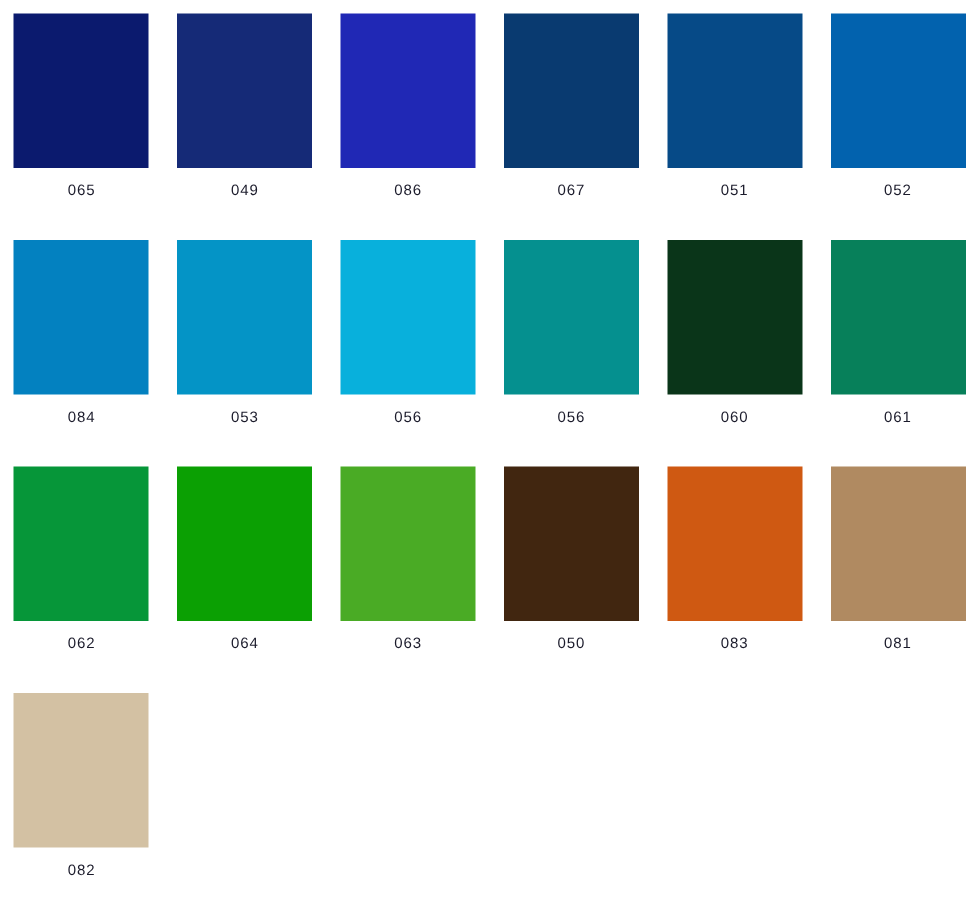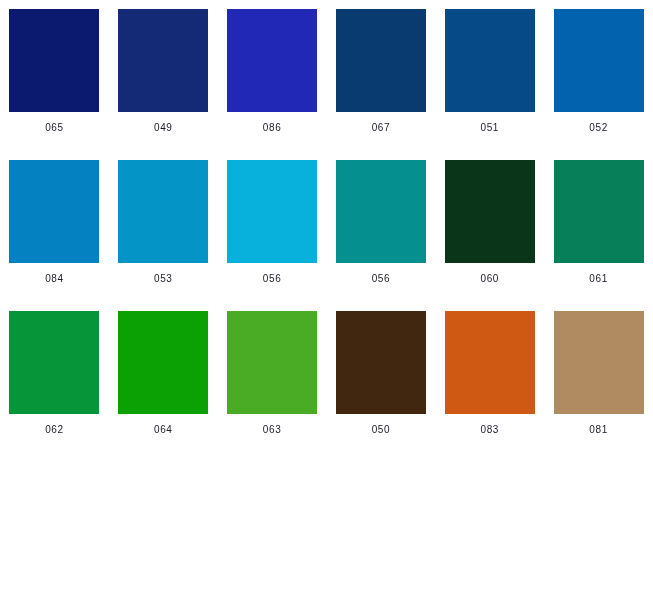"082" div.swatch-cell { html: none -> <div> <div></div> <div>082</div> </div> }
